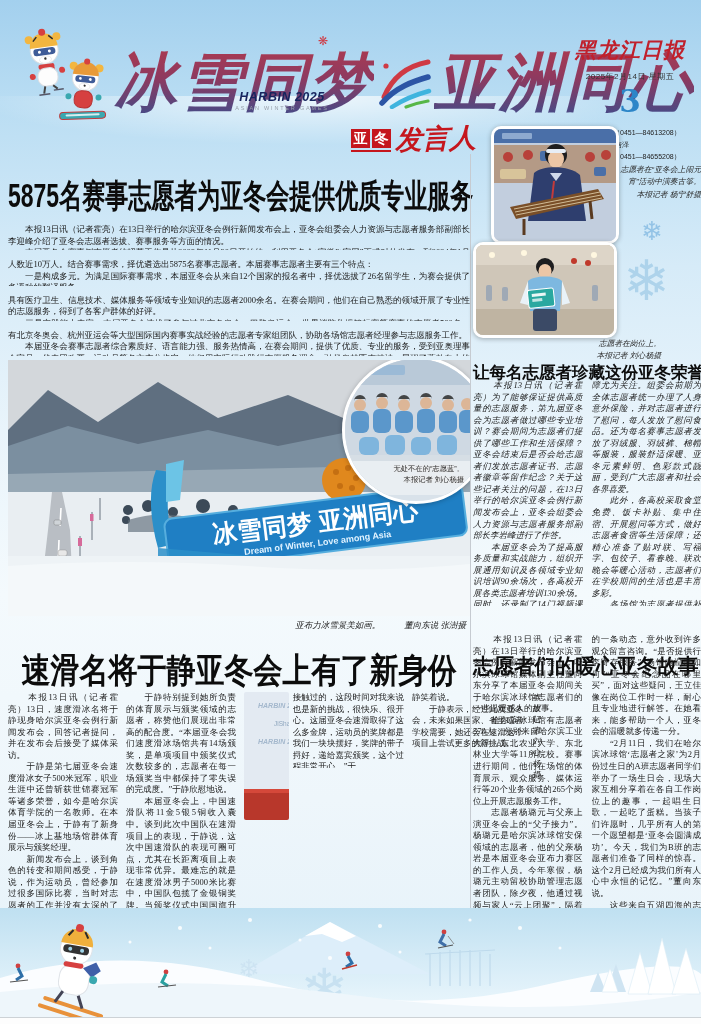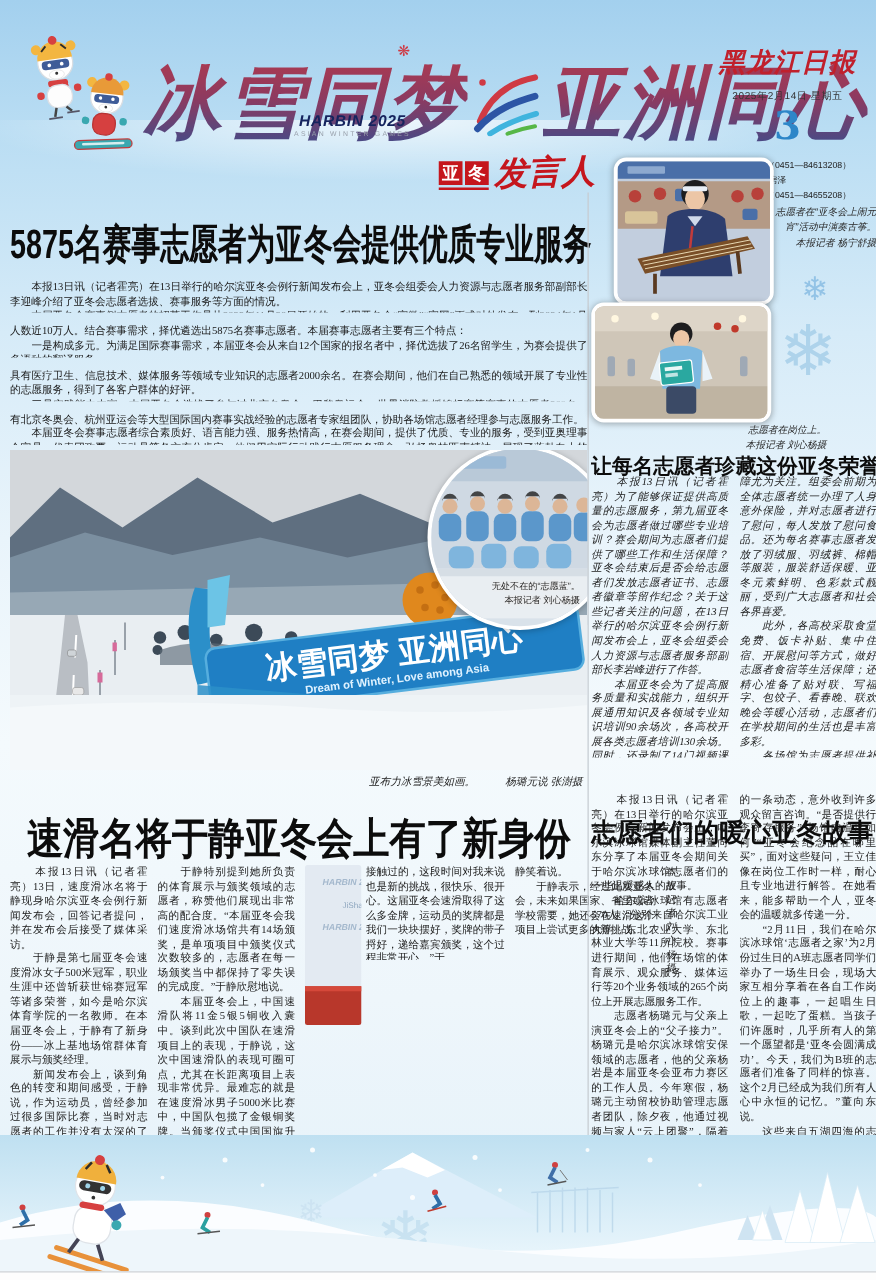"杨璐元说 张澍摄" span { text: 杨璐元 -> 董向东 }
